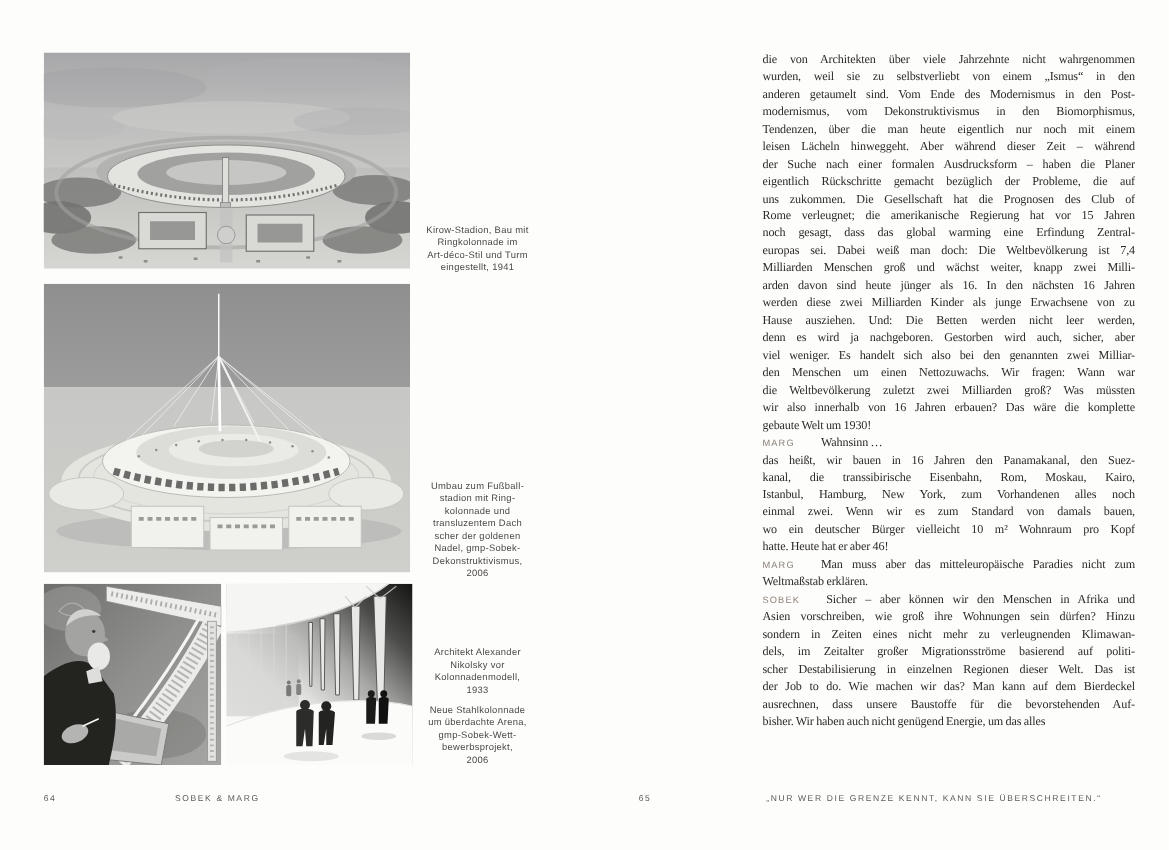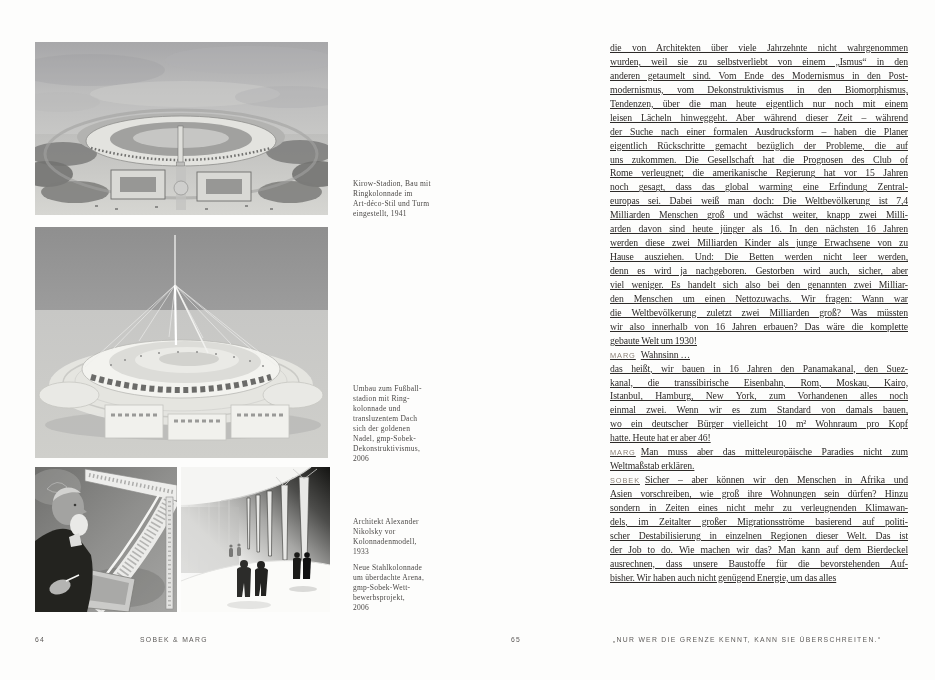"die von Architekten über viele" .bline { text-decoration: underline -> none }
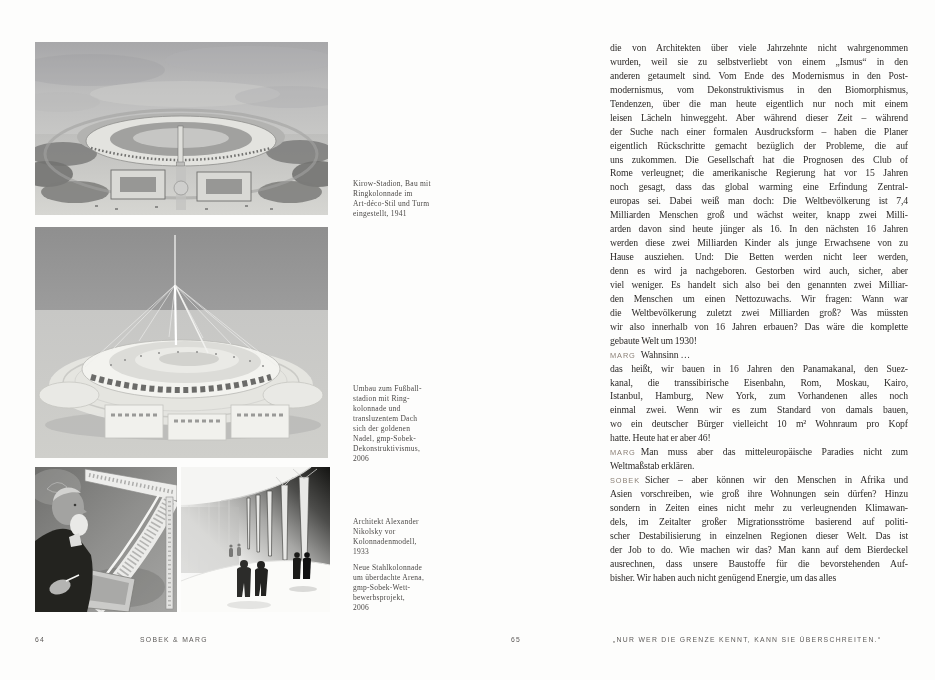"Kirow-Stadion, Bau mit" .caption { font-family: Liberation Serif, serif -> Liberation Sans, sans-serif; left: 353px -> 320px; text-align: none -> center }
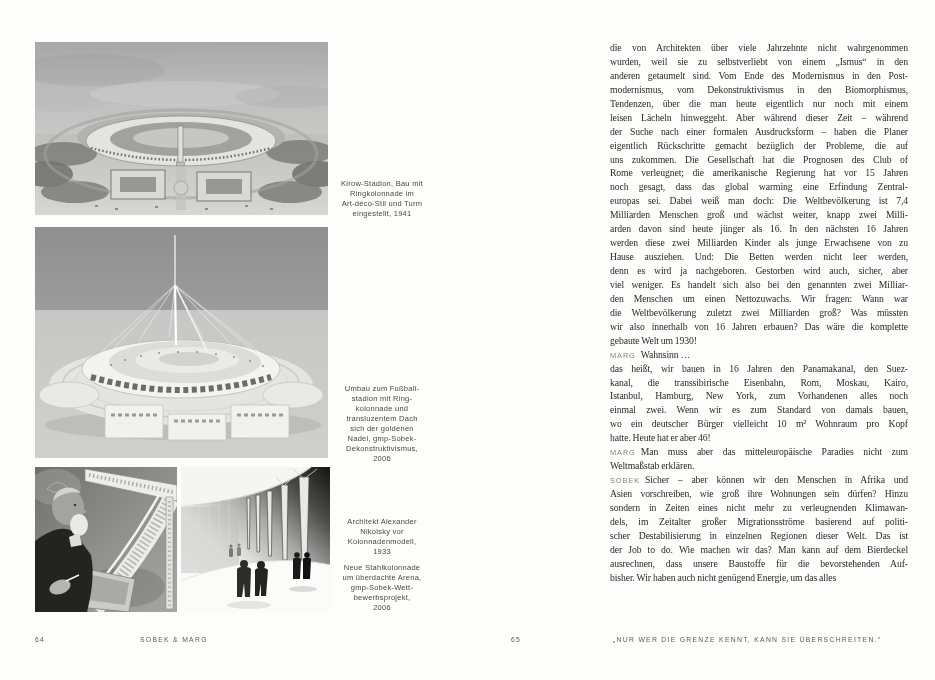"MARG" .speaker { padding-right: 5px -> 21px }
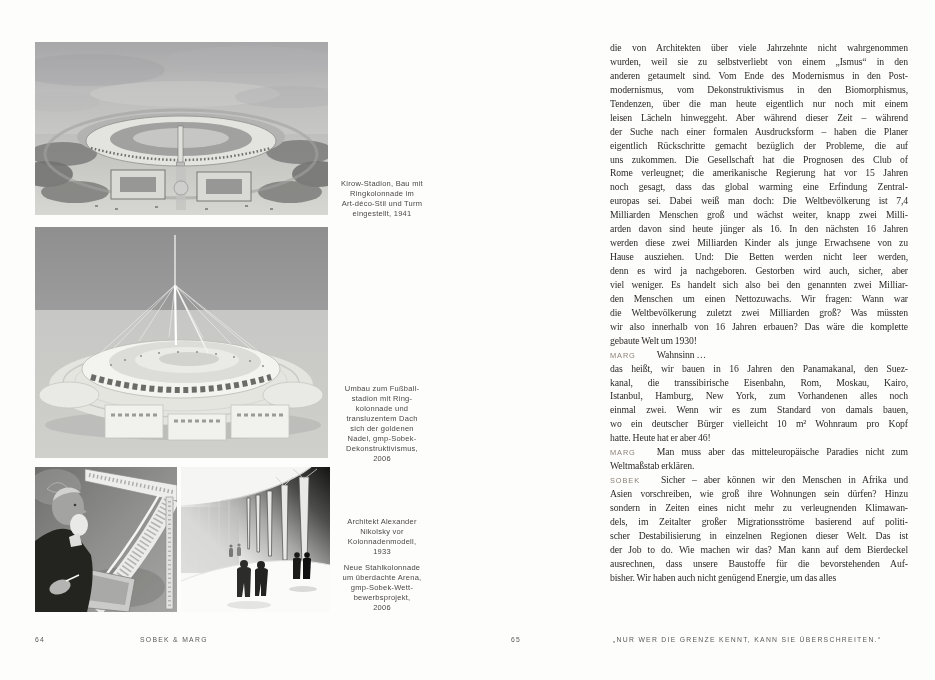"sich der goldenen" div.cap-line { text: sich -> scher }
